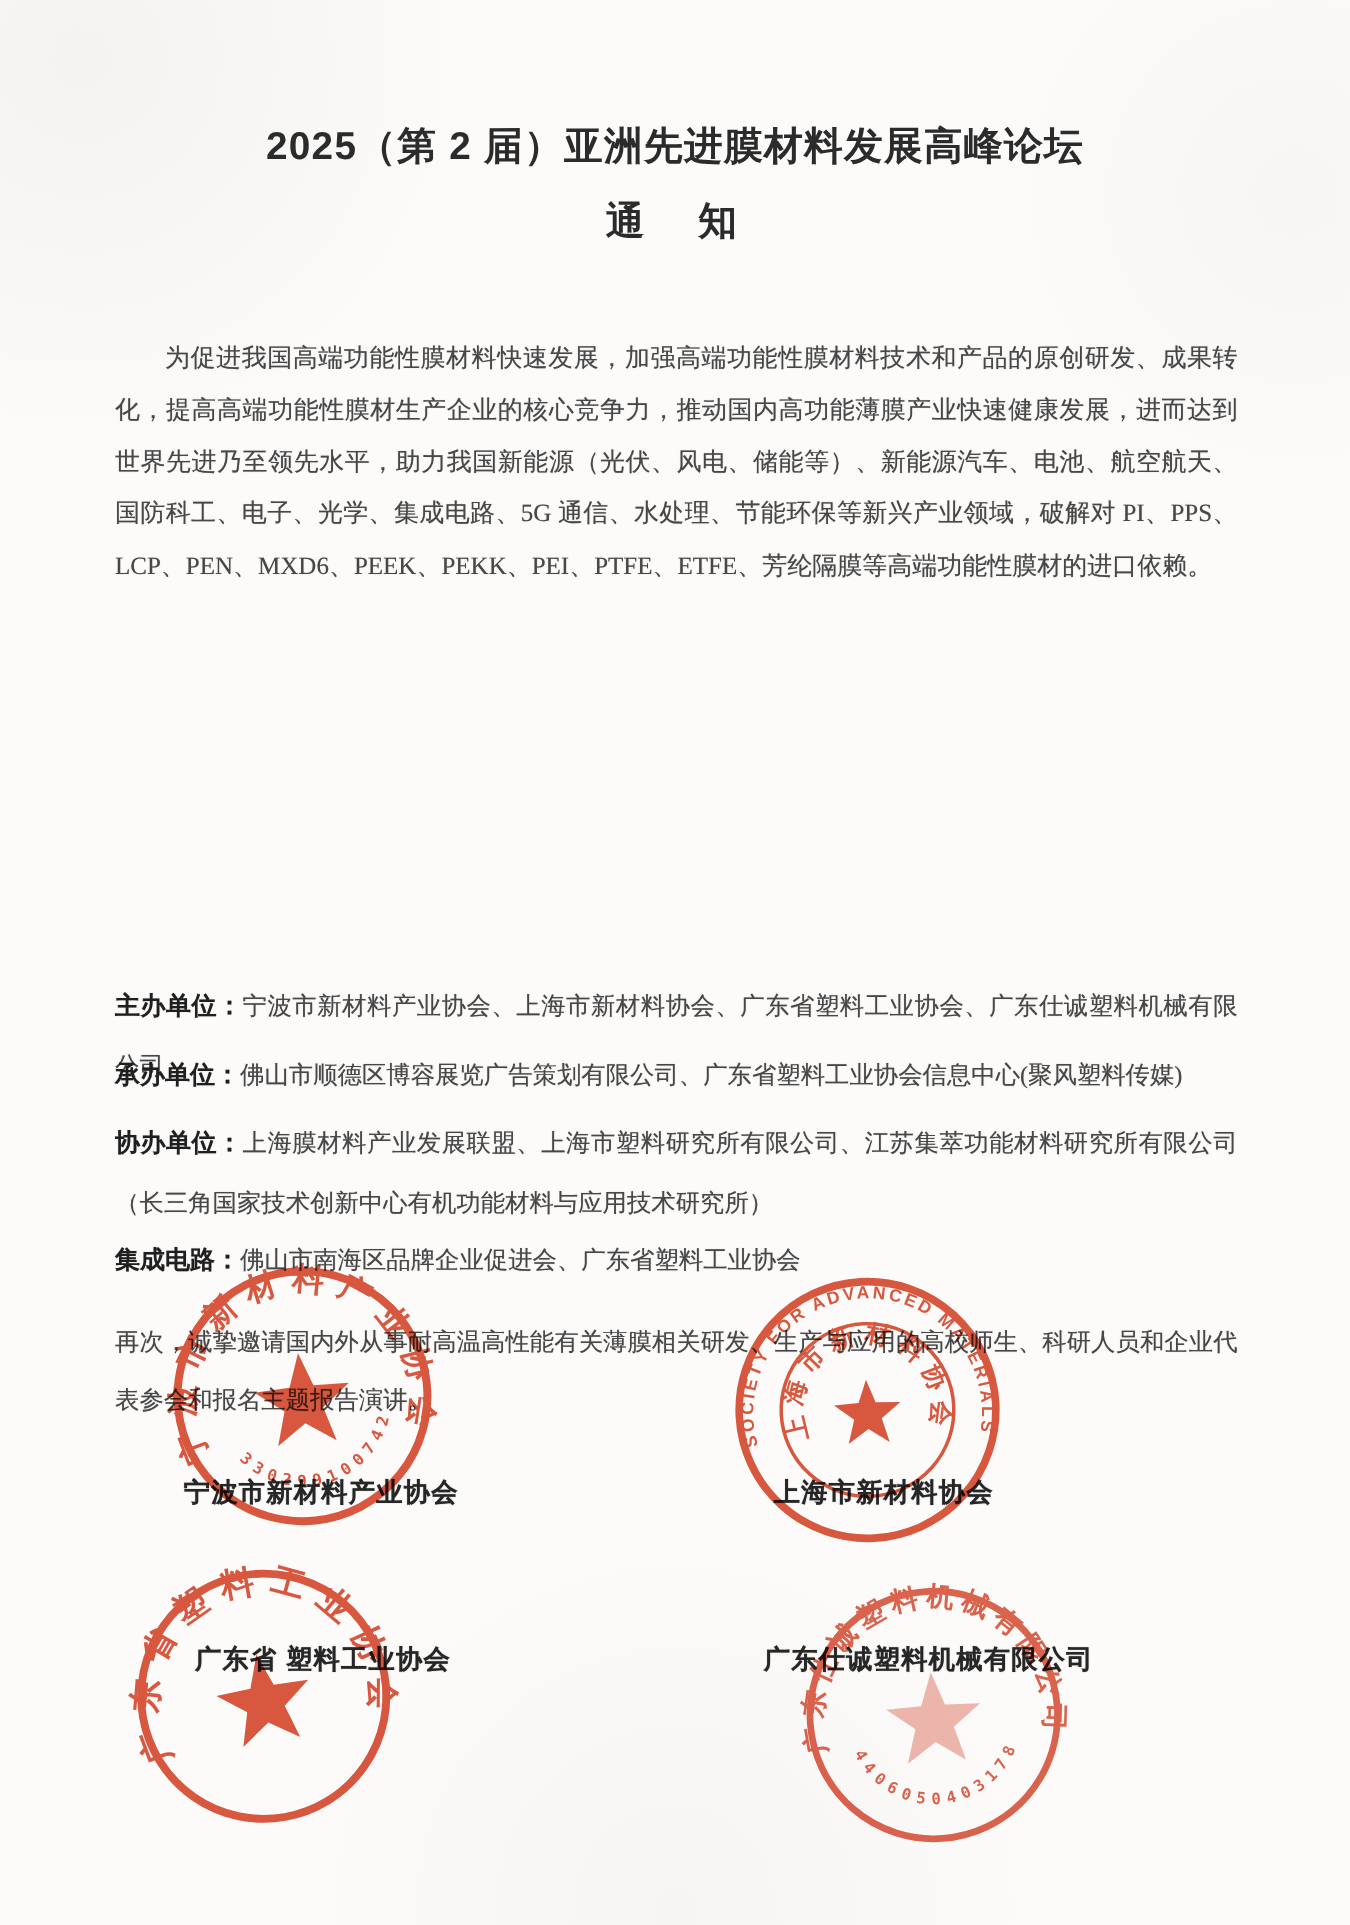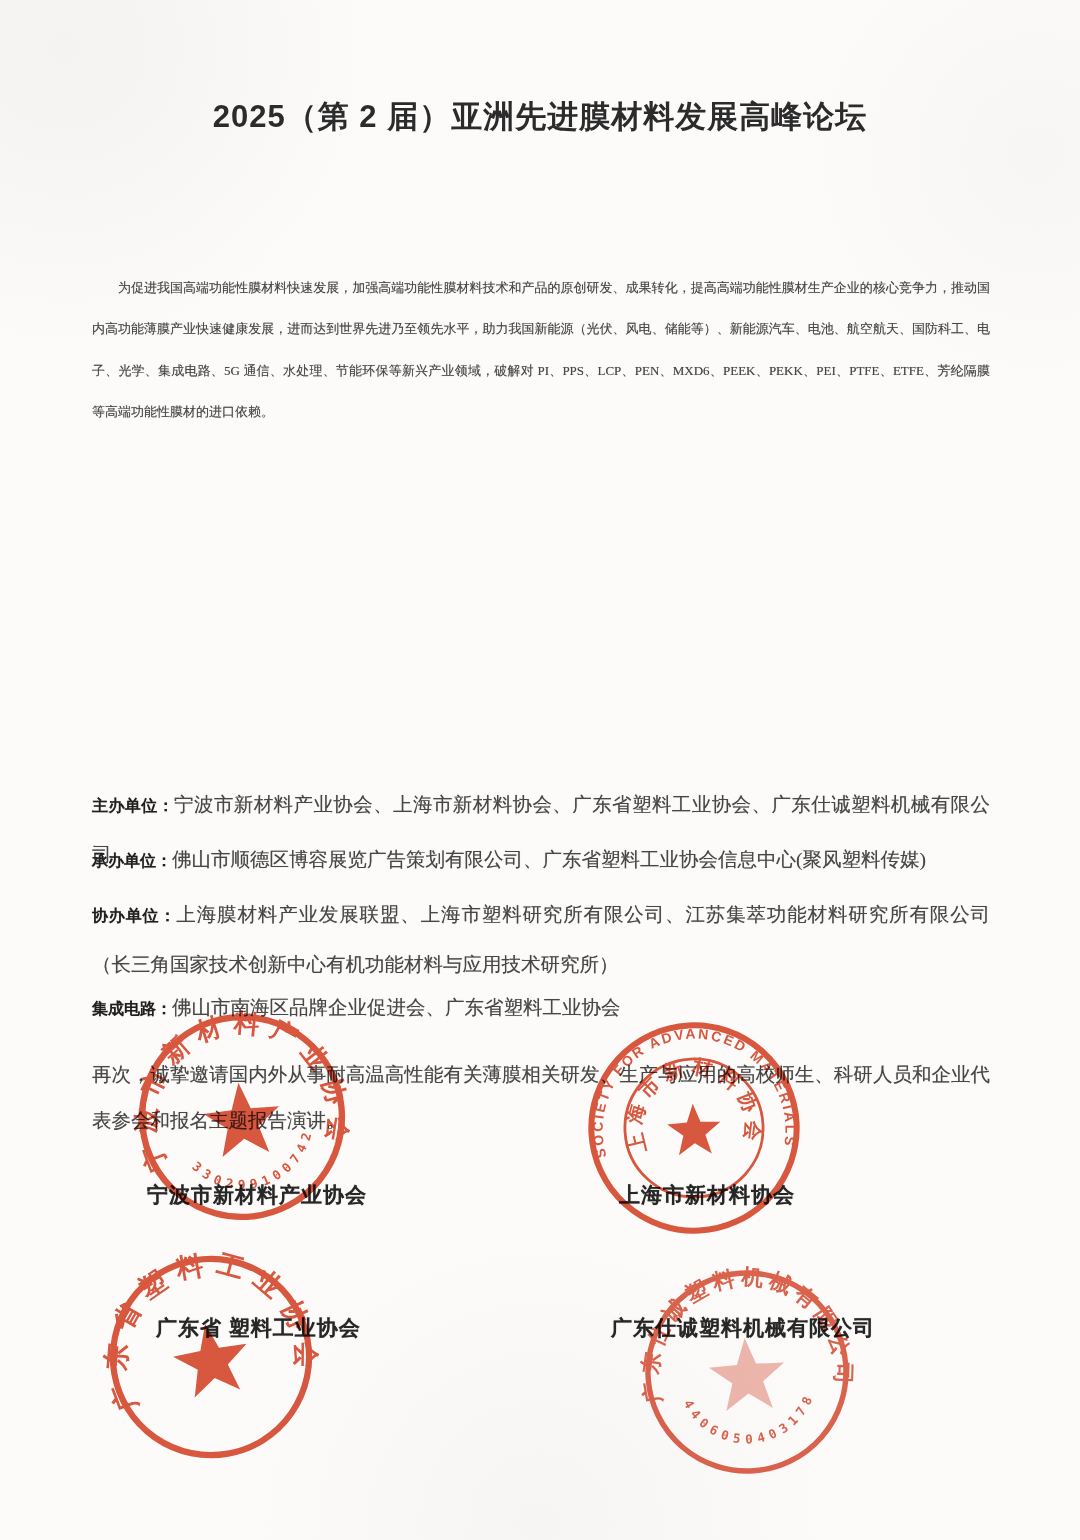"通 知" div.title { html: none -> <div>通 知</div> }
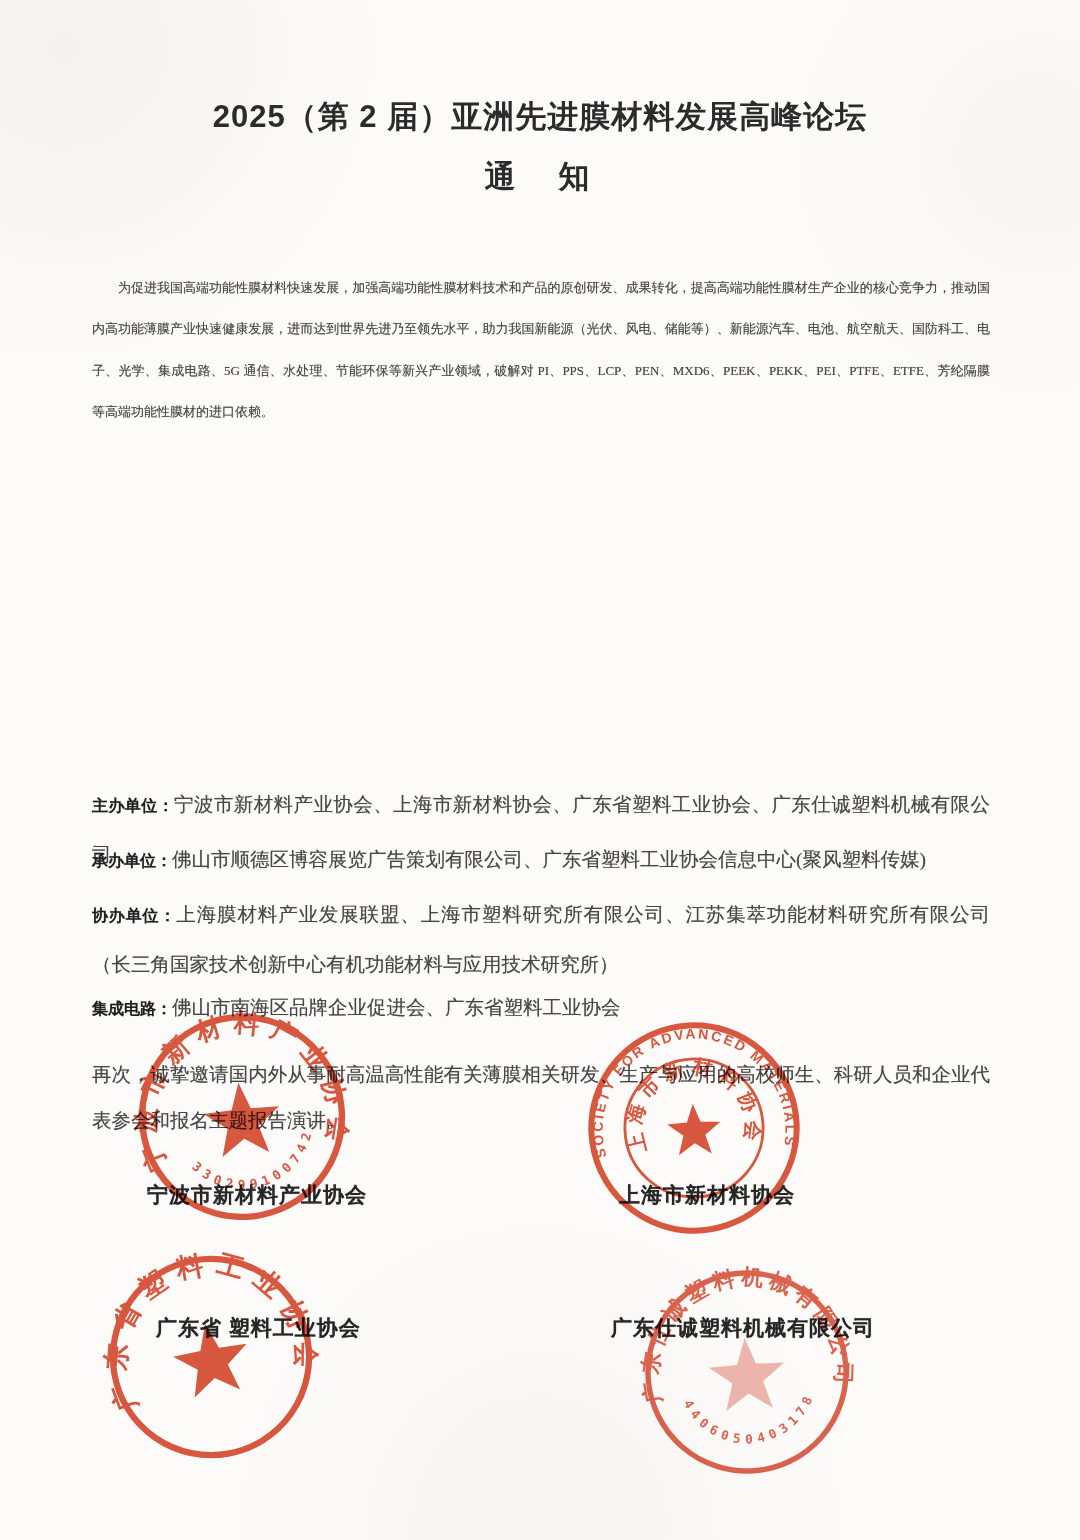"为促进我国高端功能性膜材料快速发展，加强高端功能性膜材料技术和产品的原创研发、成" .body-text { font-size: 13px -> 20px }
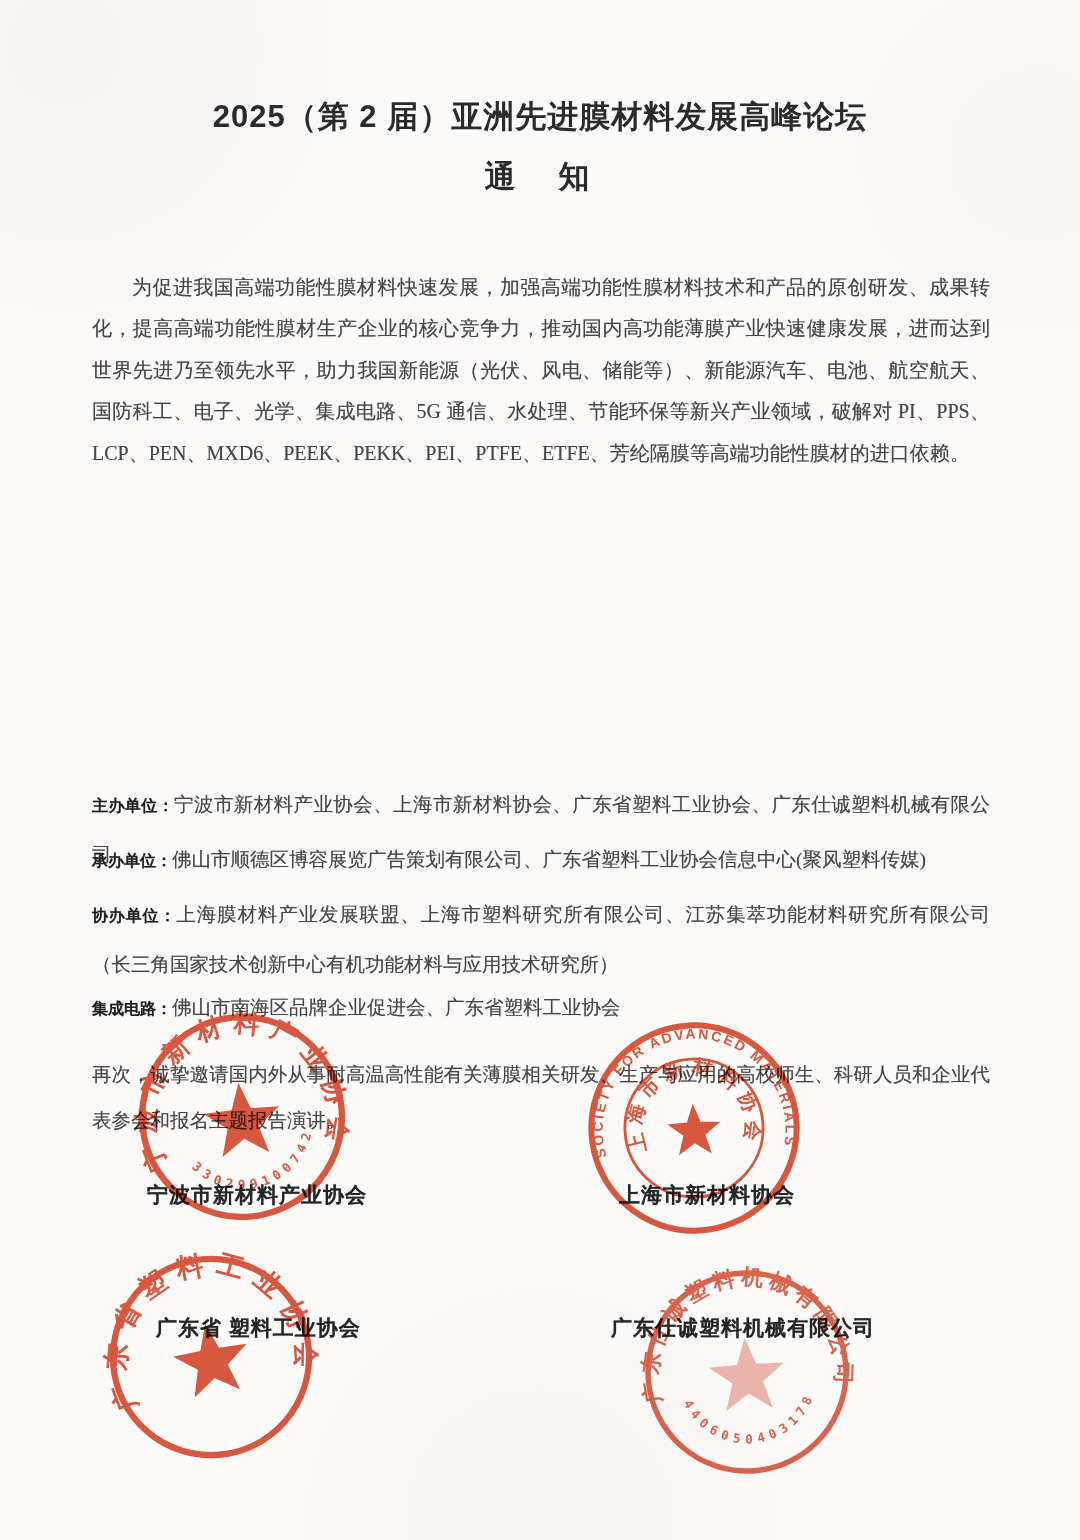"主办单位：" .org .org-label { font-family: Liberation Mono, monospace -> Liberation Serif, serif; font-size: 16px -> 20px }
